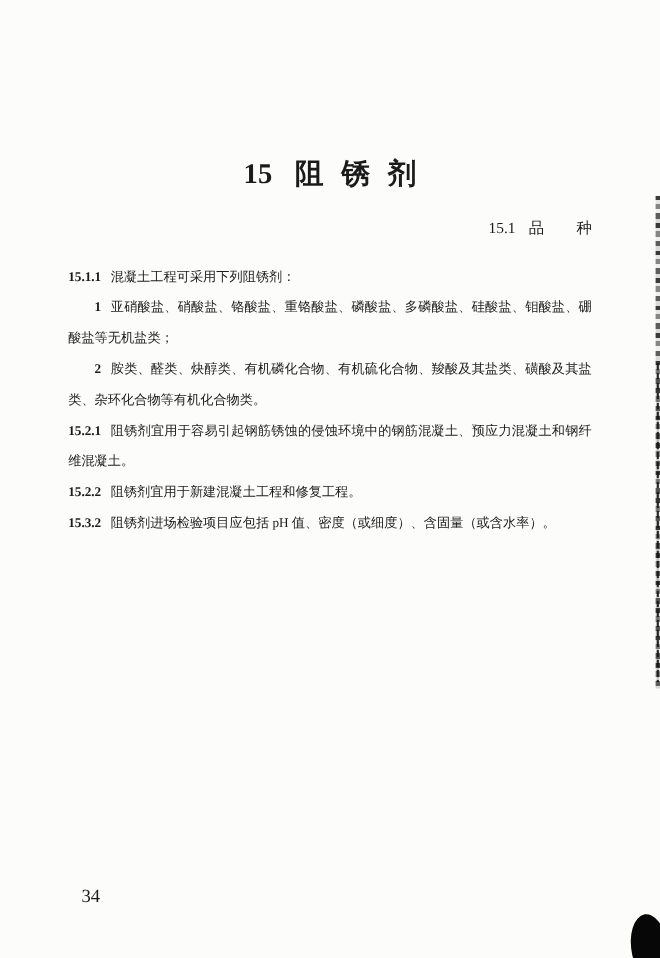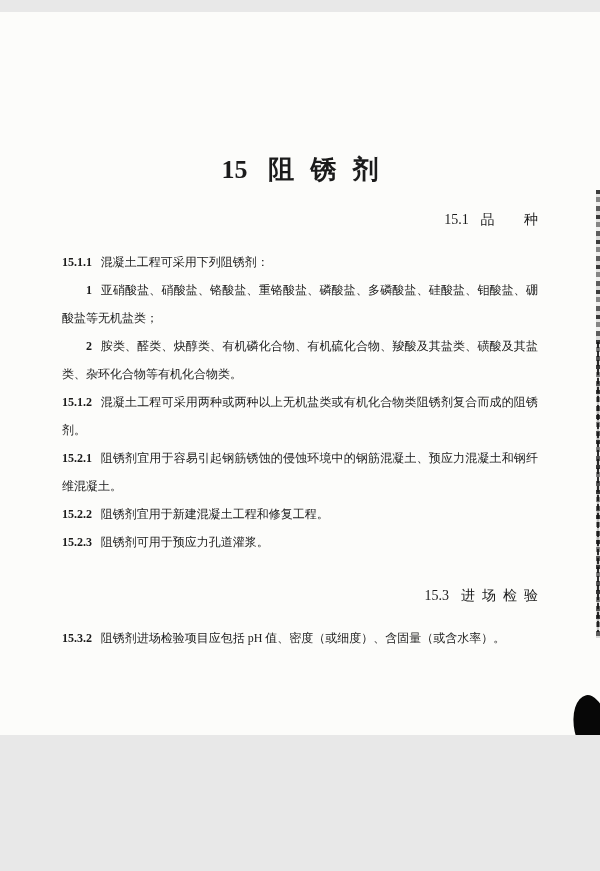"15 阻锈剂" .page { height: 723px -> 871px; margin: 12px auto -> 0 auto }
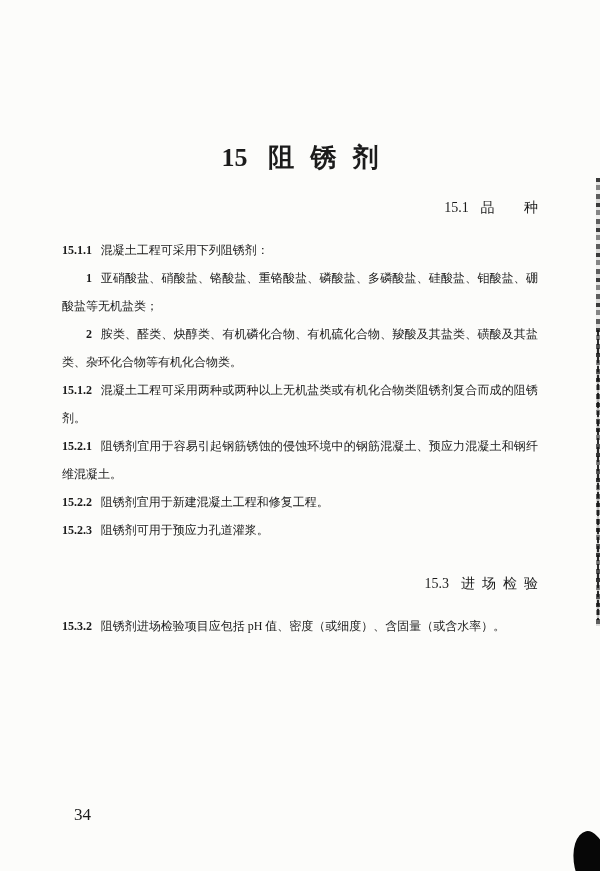"15.1.2" p.clause { html: <p><b>15.1.2</b><span>混凝土工程可采用两种或两种以上无机盐类或有机化合物类阻锈剂复合而成的阻锈剂。</span></p> -> none }
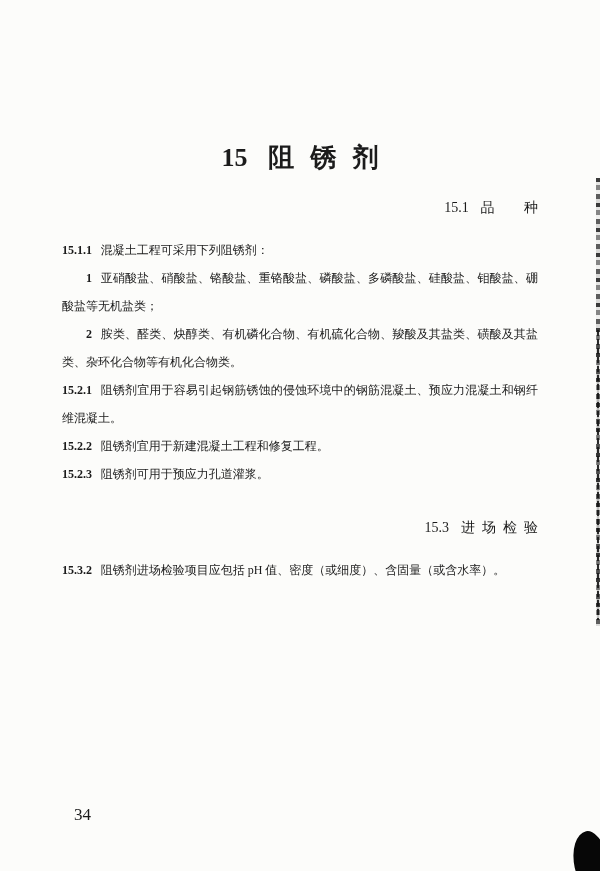"15.2.3 阻锈剂可用于预应力孔道灌浆。" p.clause { html: <p><b>15.2.3</b><span>阻锈剂可用于预应力孔道灌浆。</span></p> -> none }
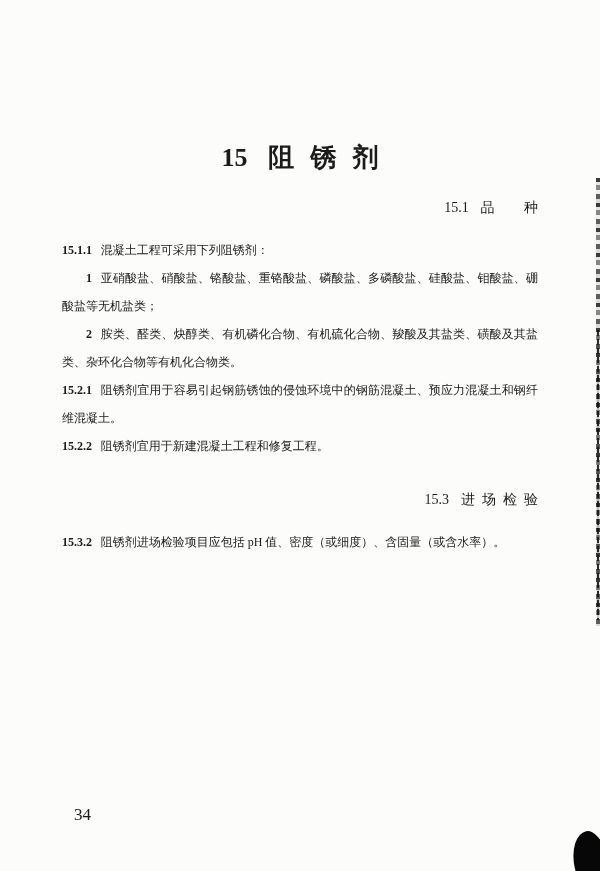"15.3 进场检验" h2.section-heading { html: <h2> <span>15.3</span><span>进场检验</span> </h2> -> none }
